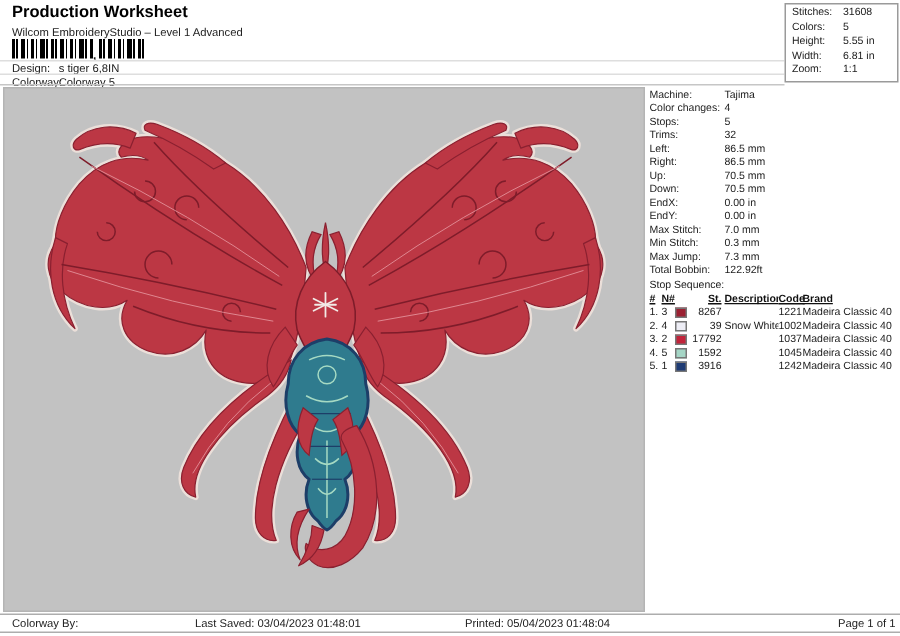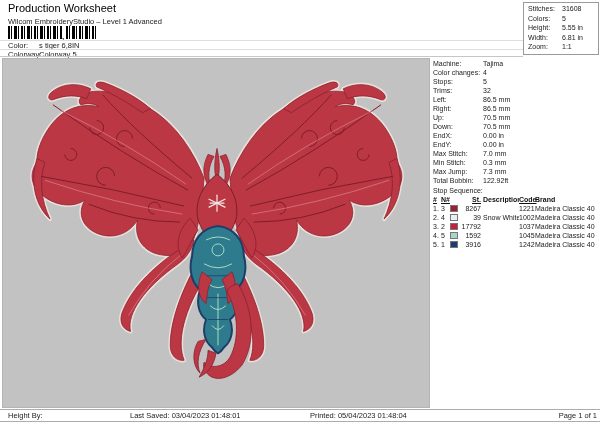"Production Worksheet" .title { font-weight: normal -> bold }
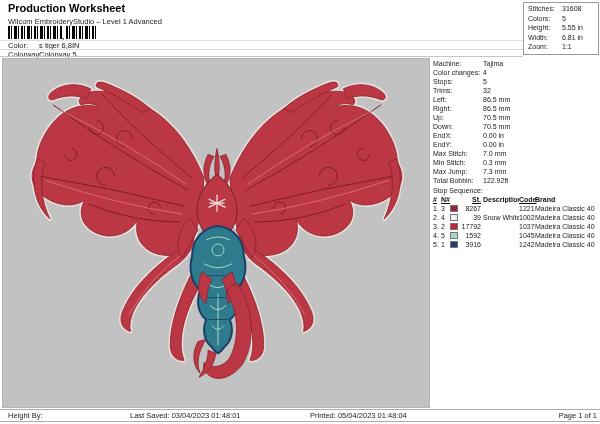"Color:" span.lbl { text: Color -> Design }
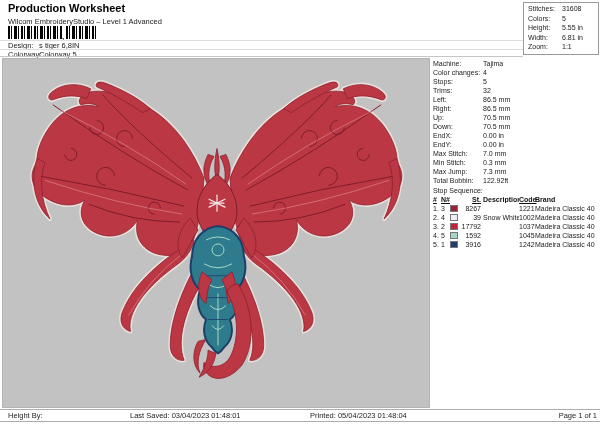"Height By:" div.ftext { text: Height -> Colorway }
